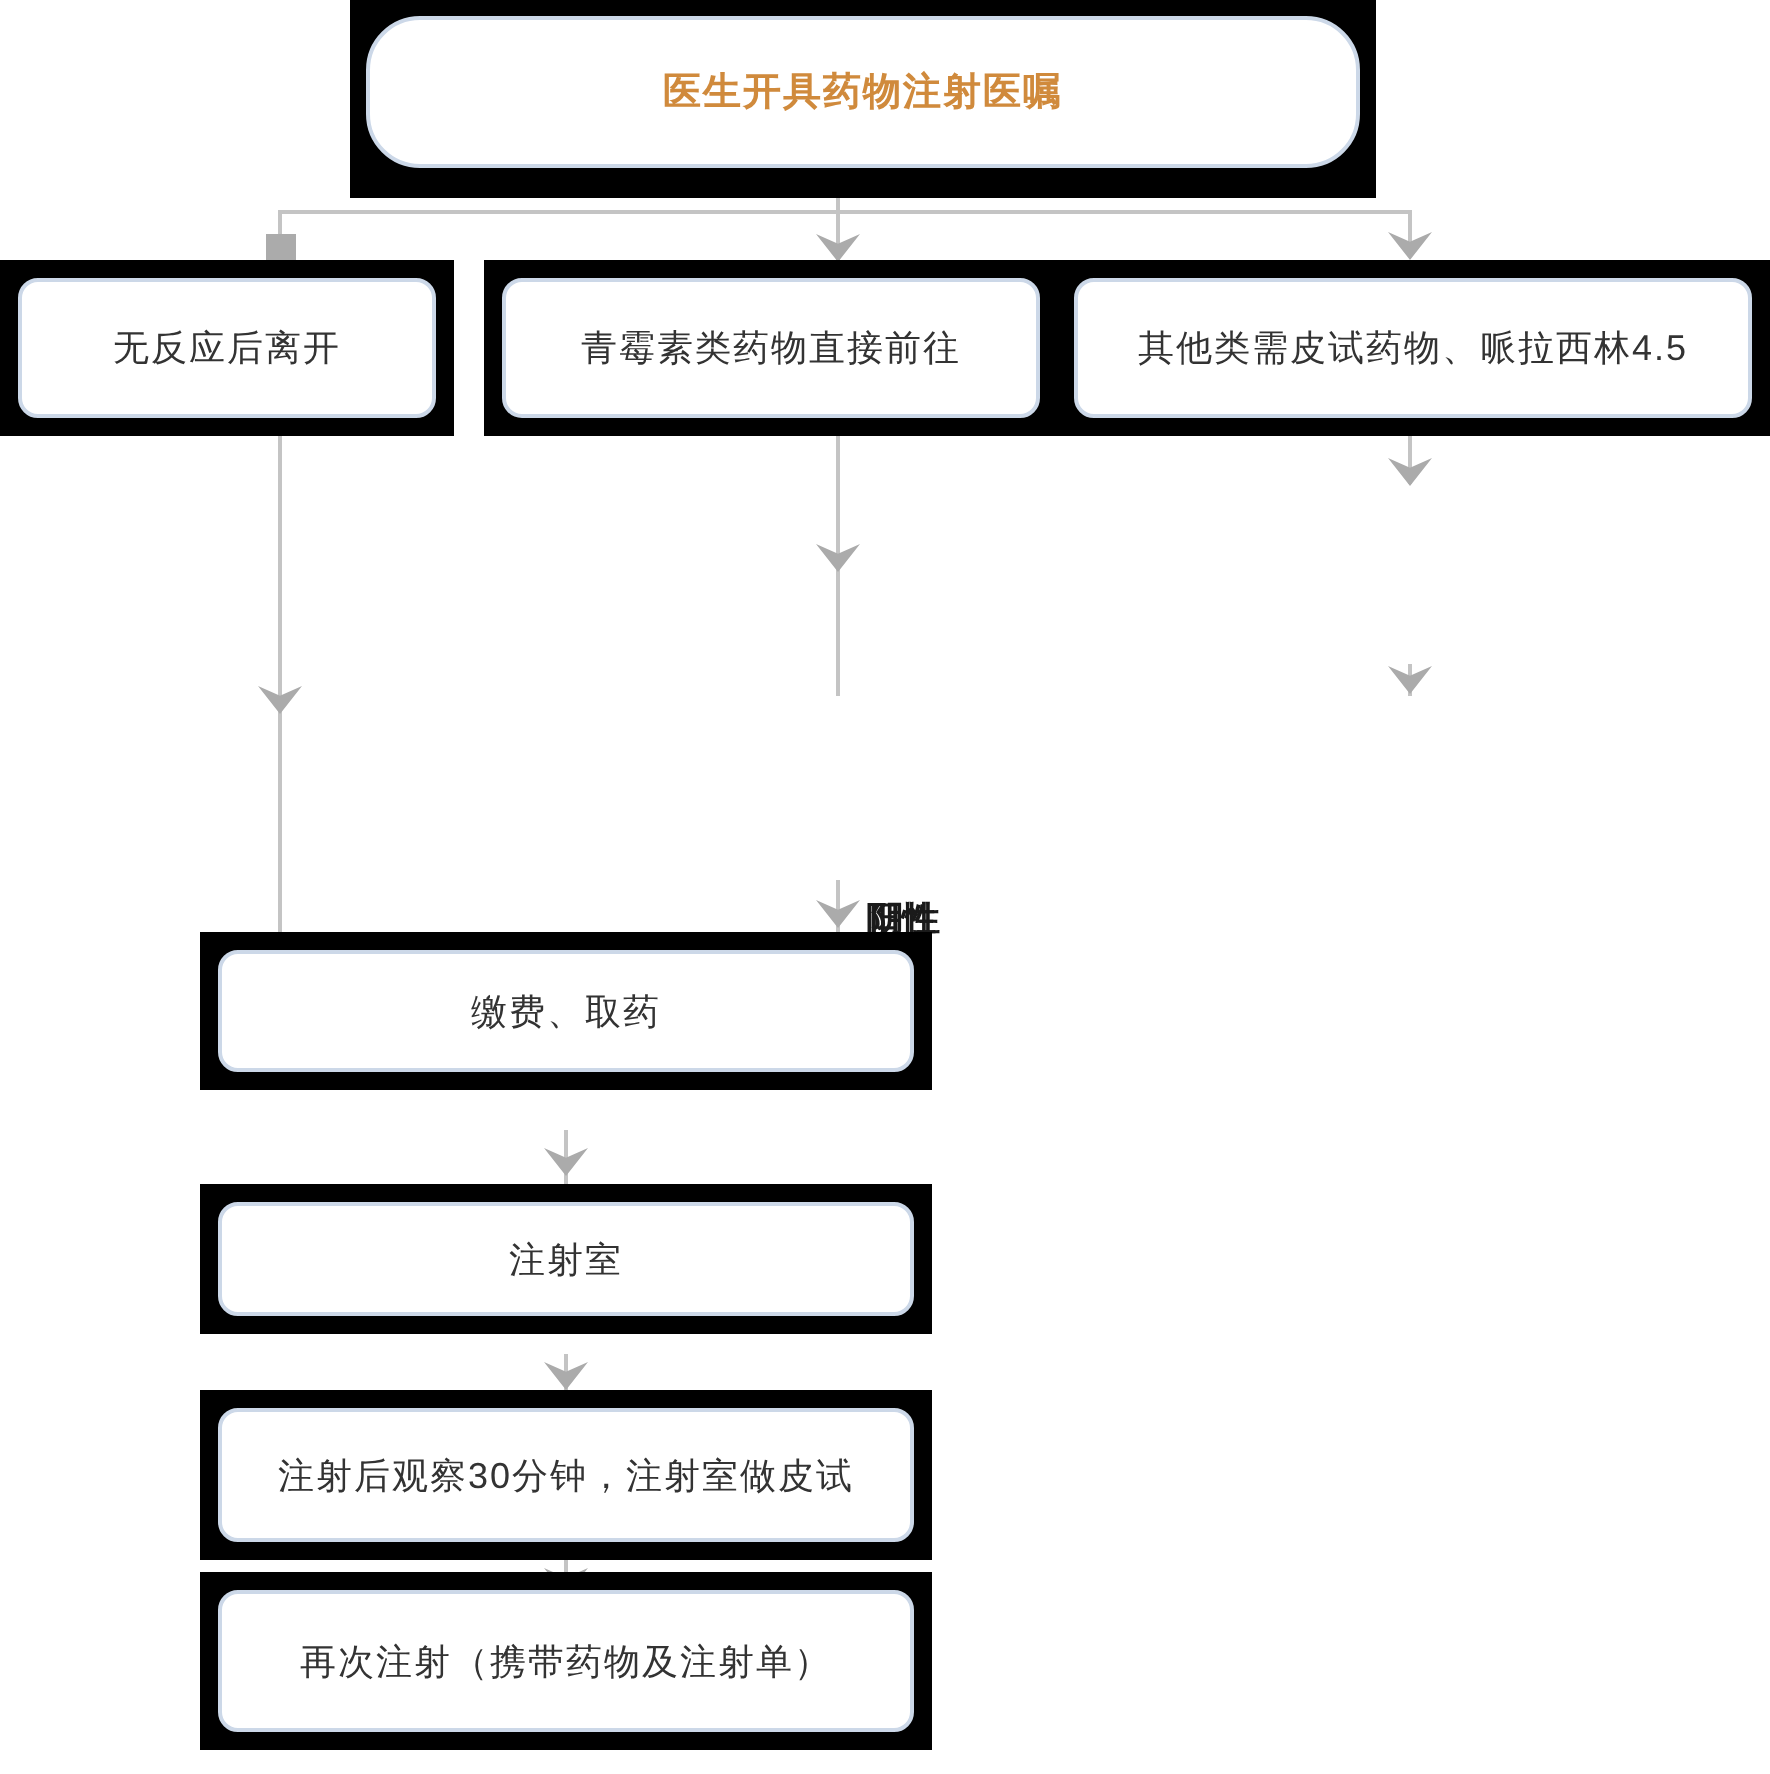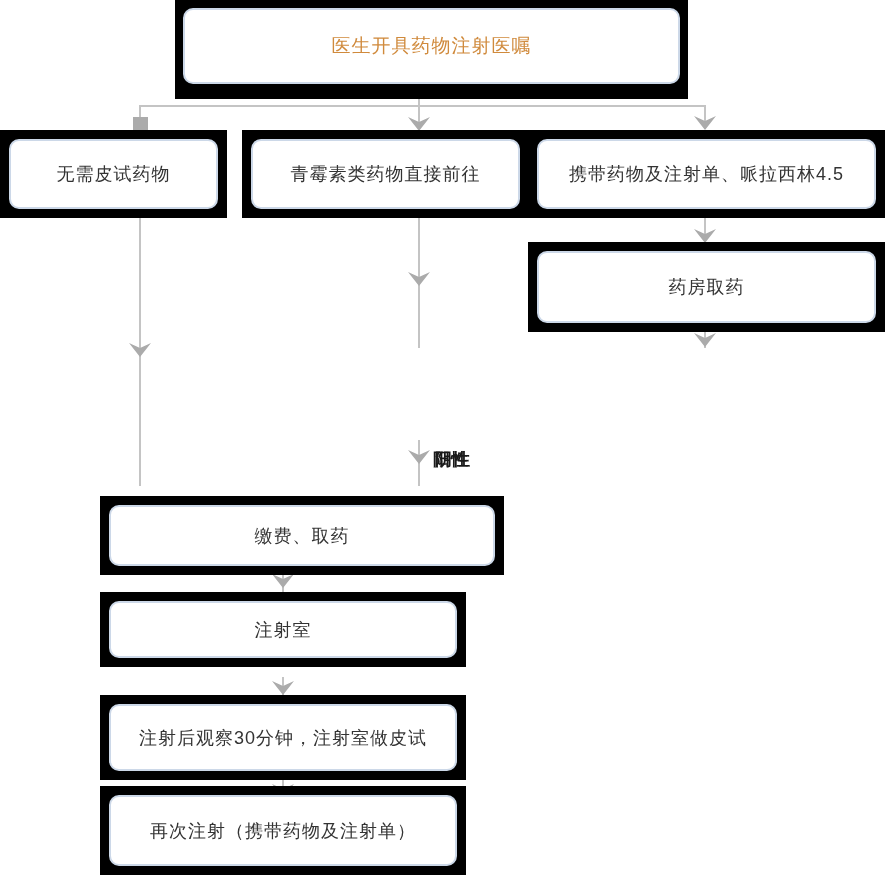"医生开具药物注射医嘱" .node .inner.title-text { border-radius: none -> 27px; font-weight: normal -> bold }
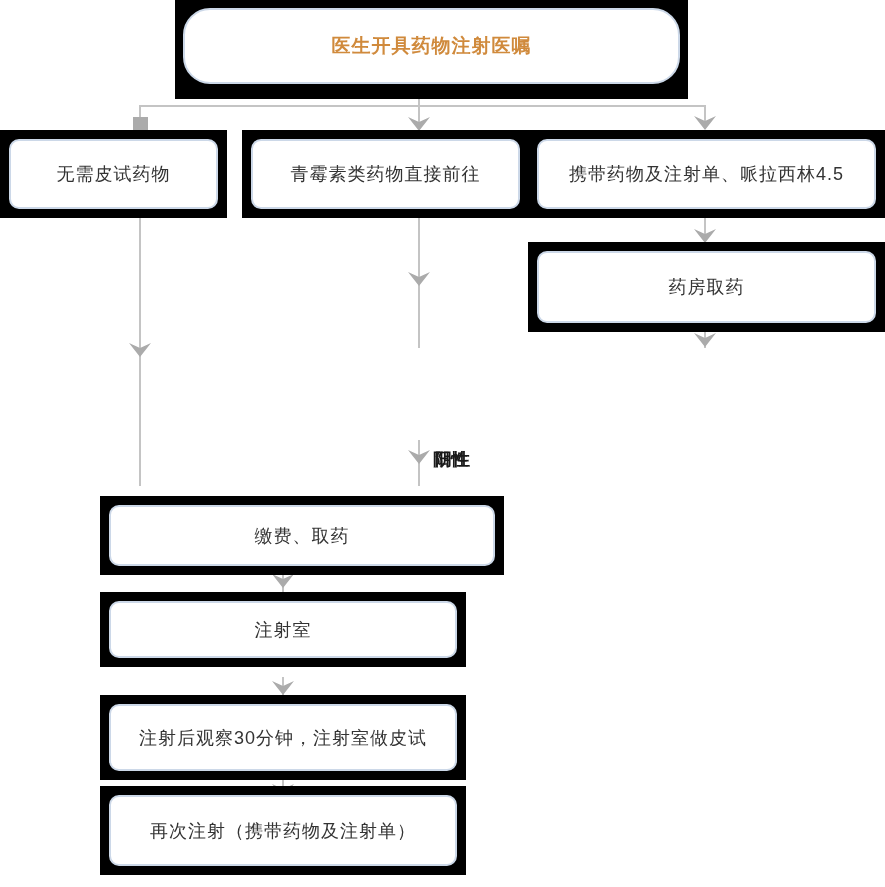"无需皮试药物" div.inner { text: 需皮试药物 -> 反应后离开 }
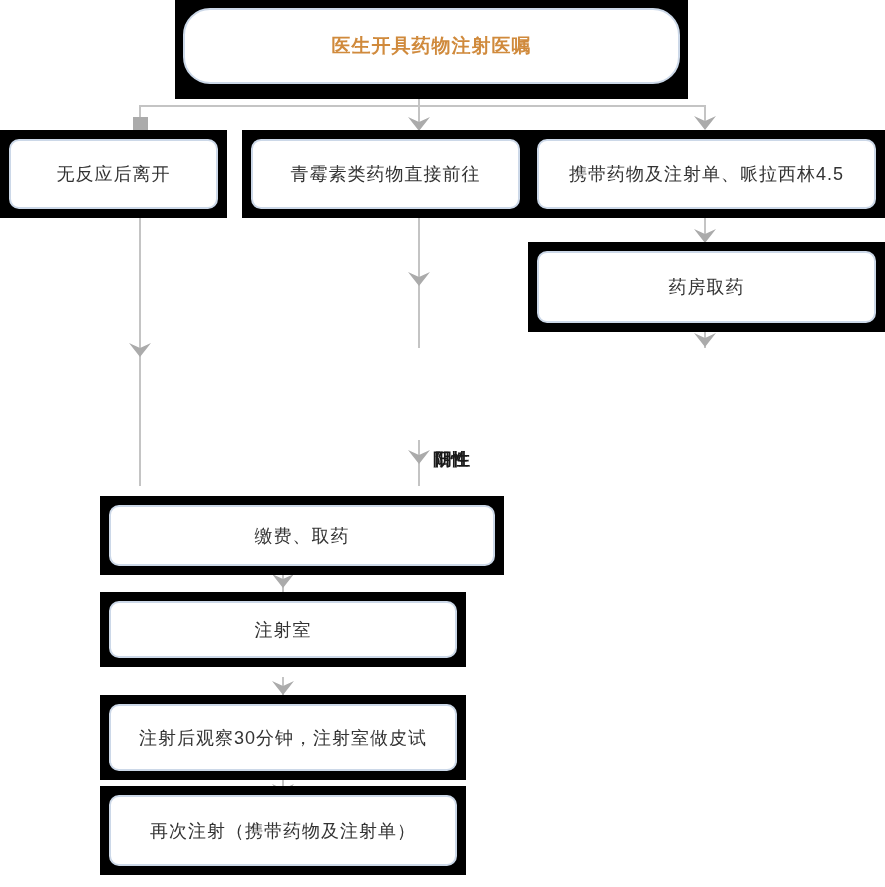"携带药物及注射单、哌拉西林4.5" div.inner { text: 携带药物及注射单 -> 其他类需皮试药物 }
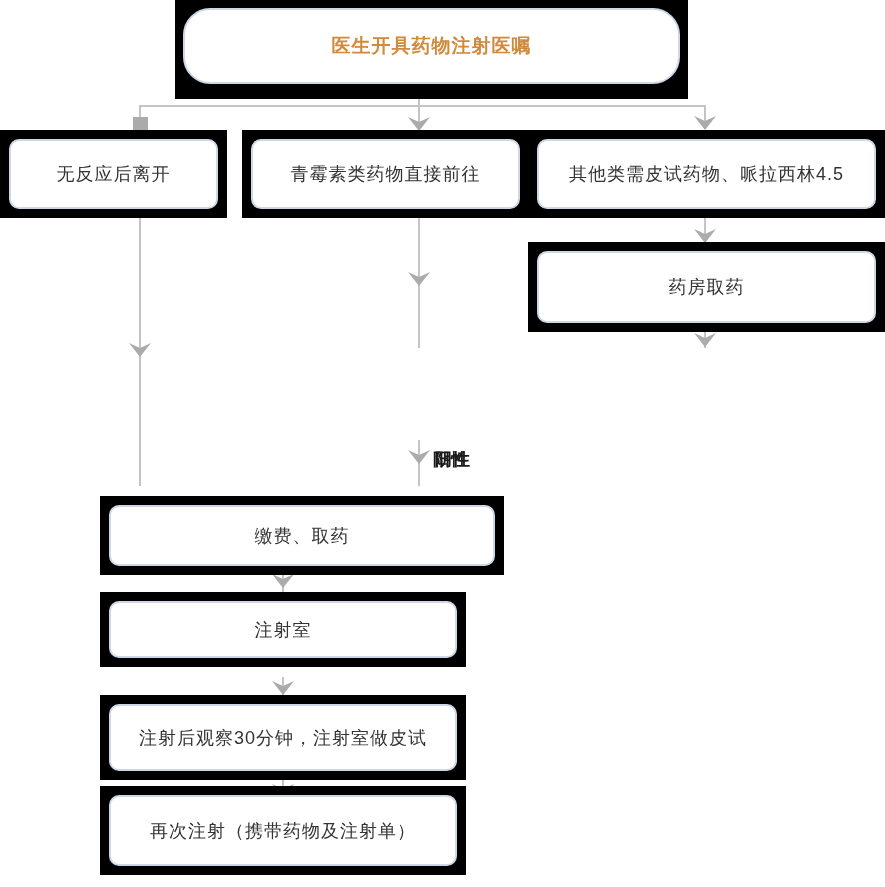"药房取药" div.node { html: <div> <div>药房取药</div> </div> -> none }
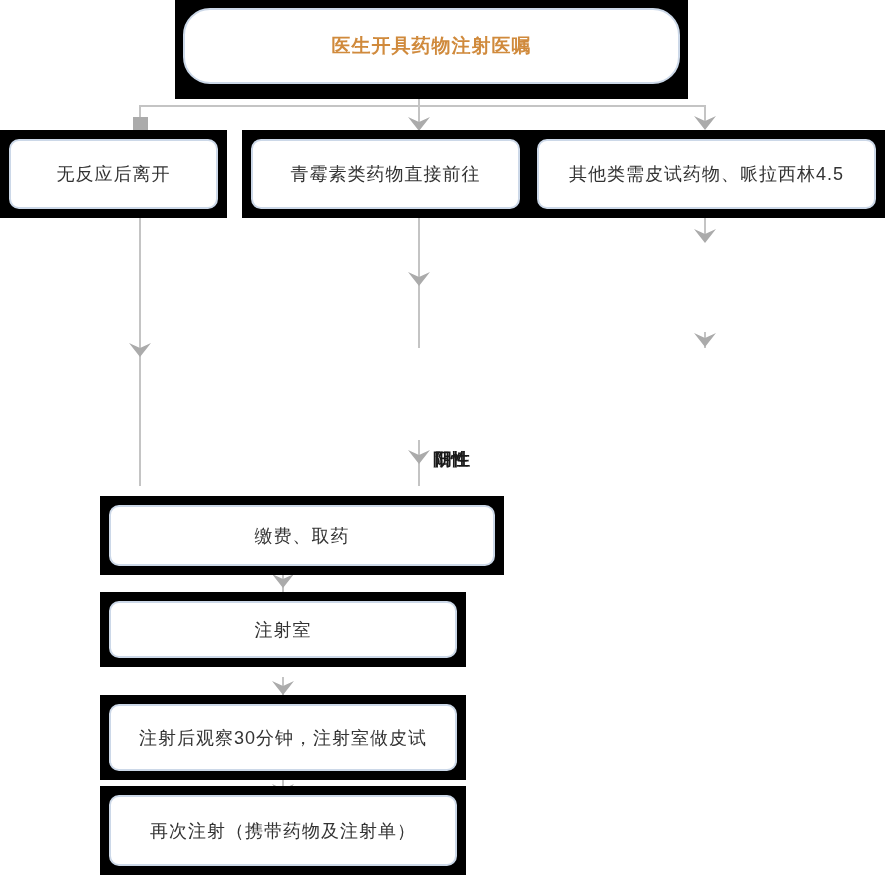"缴费、取药" div.node { top: 496px -> 466px; width: 404px -> 366px }
